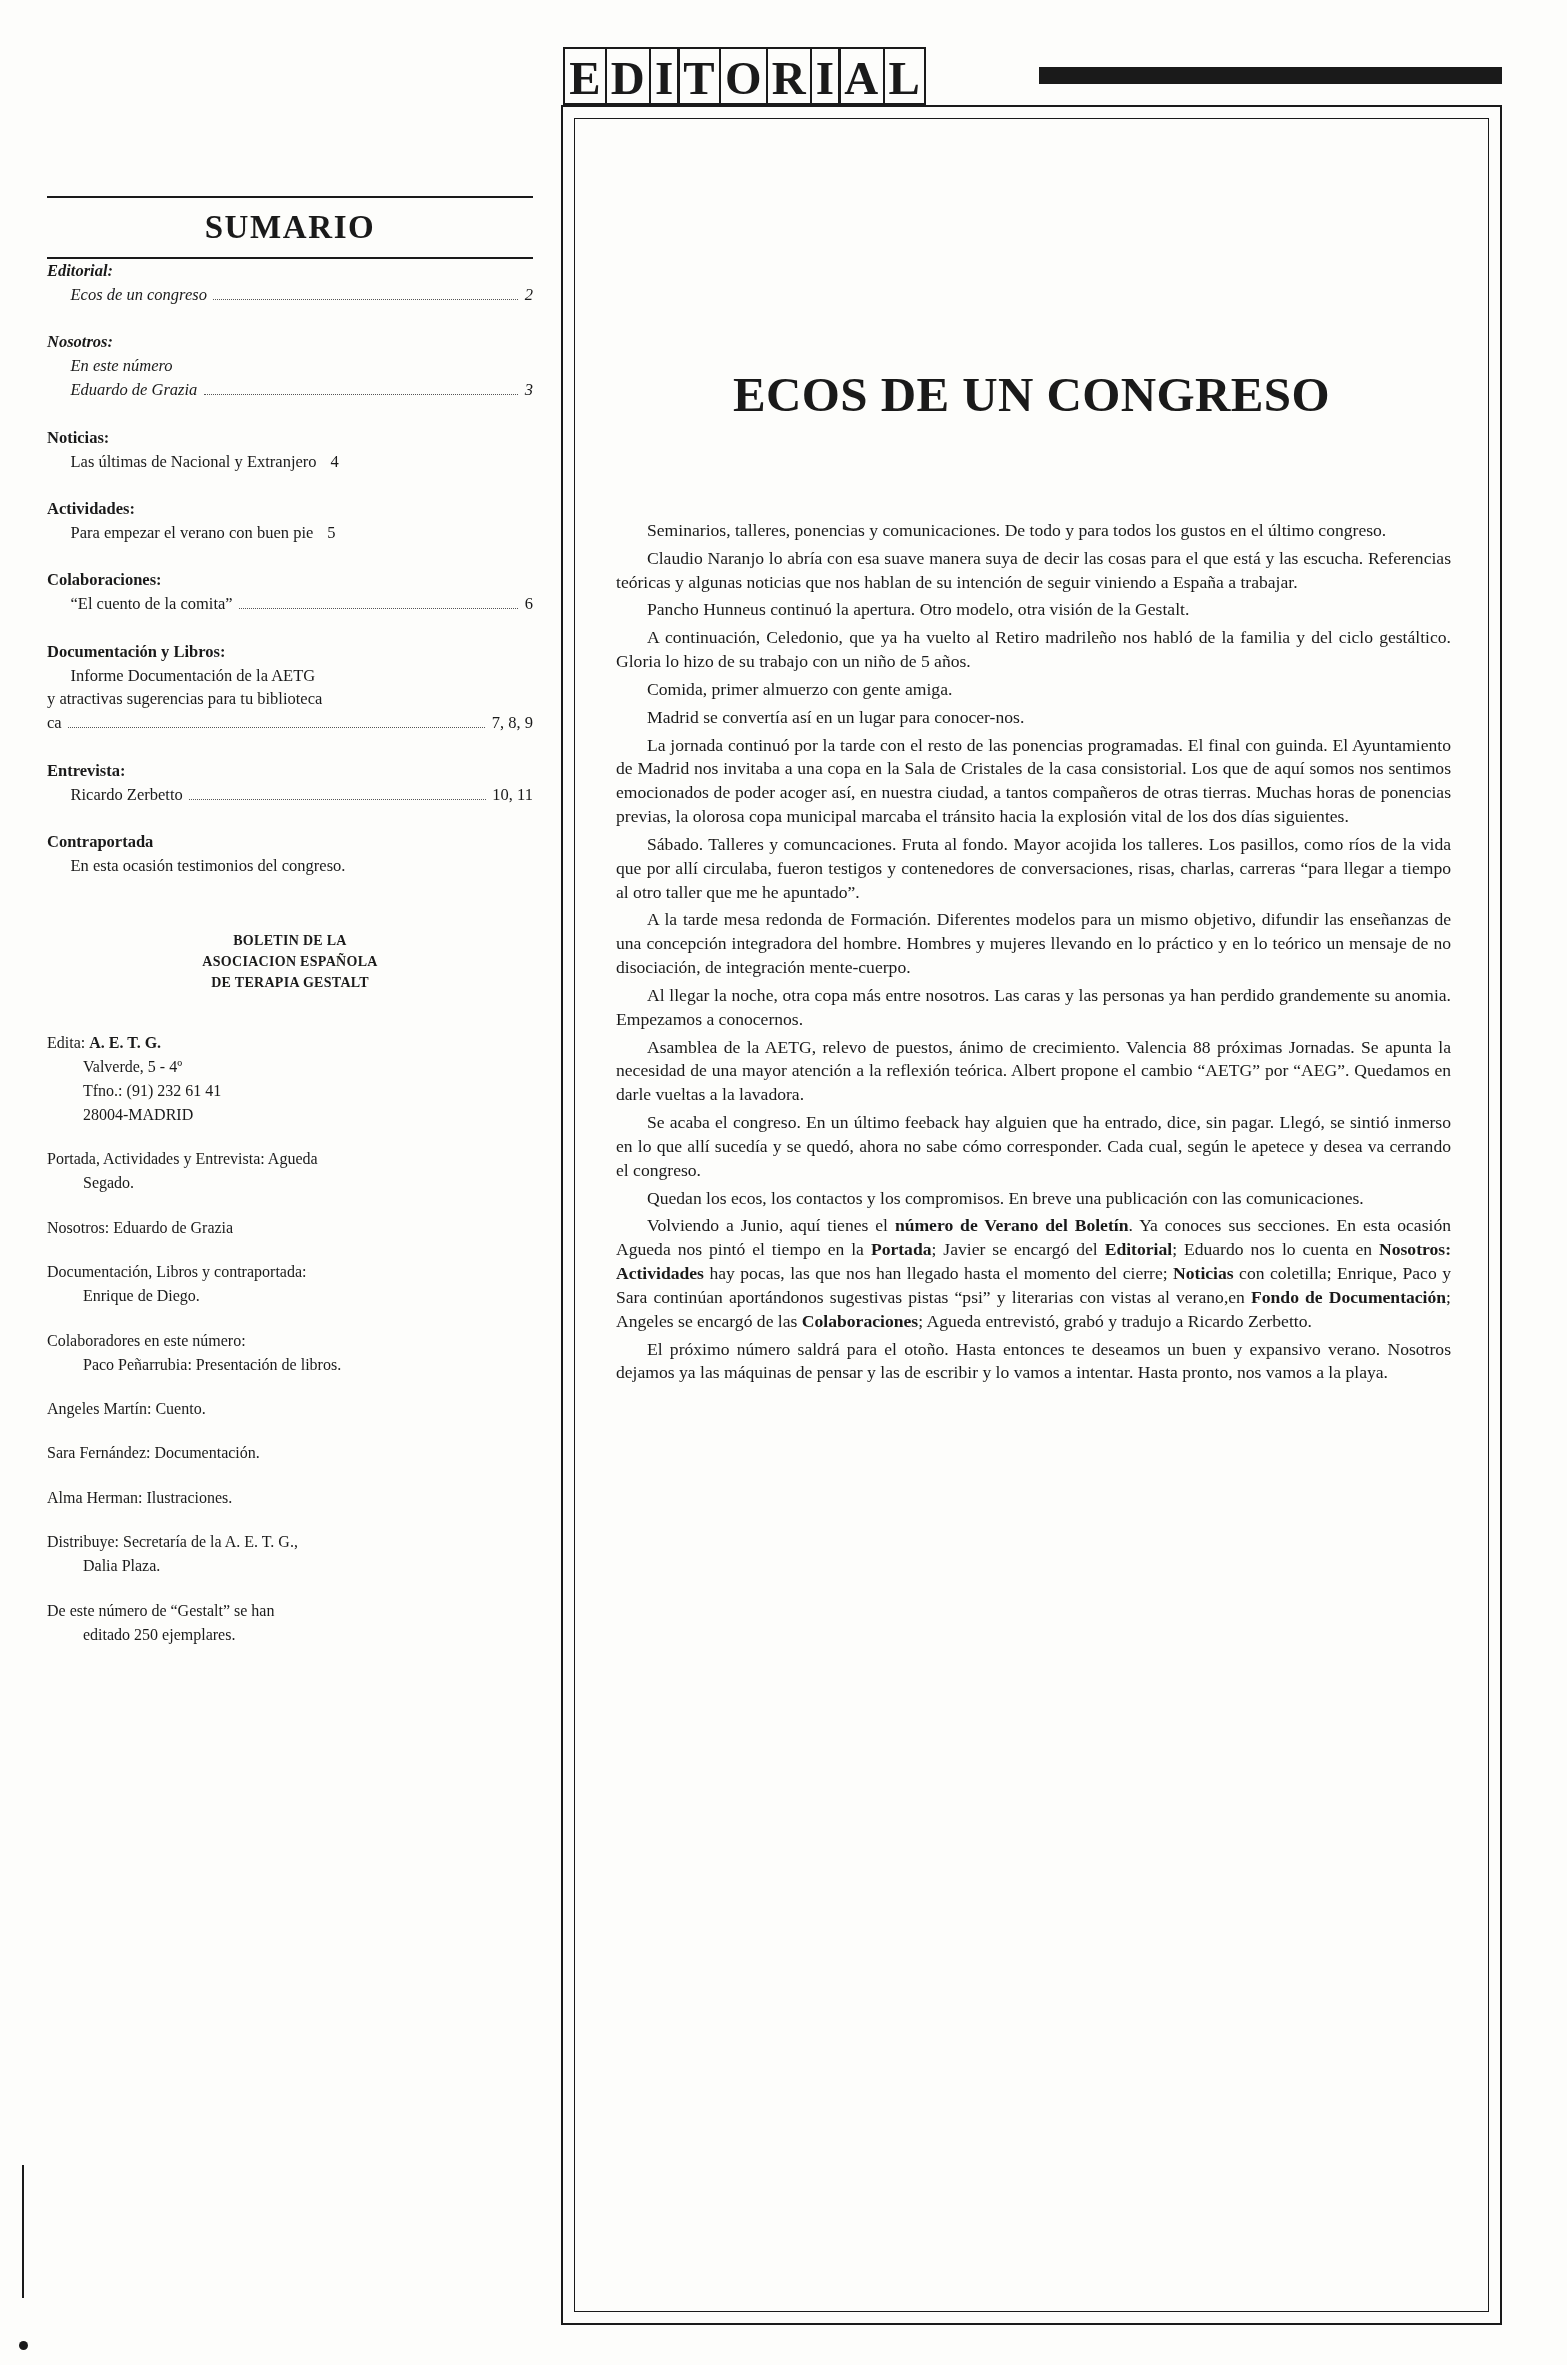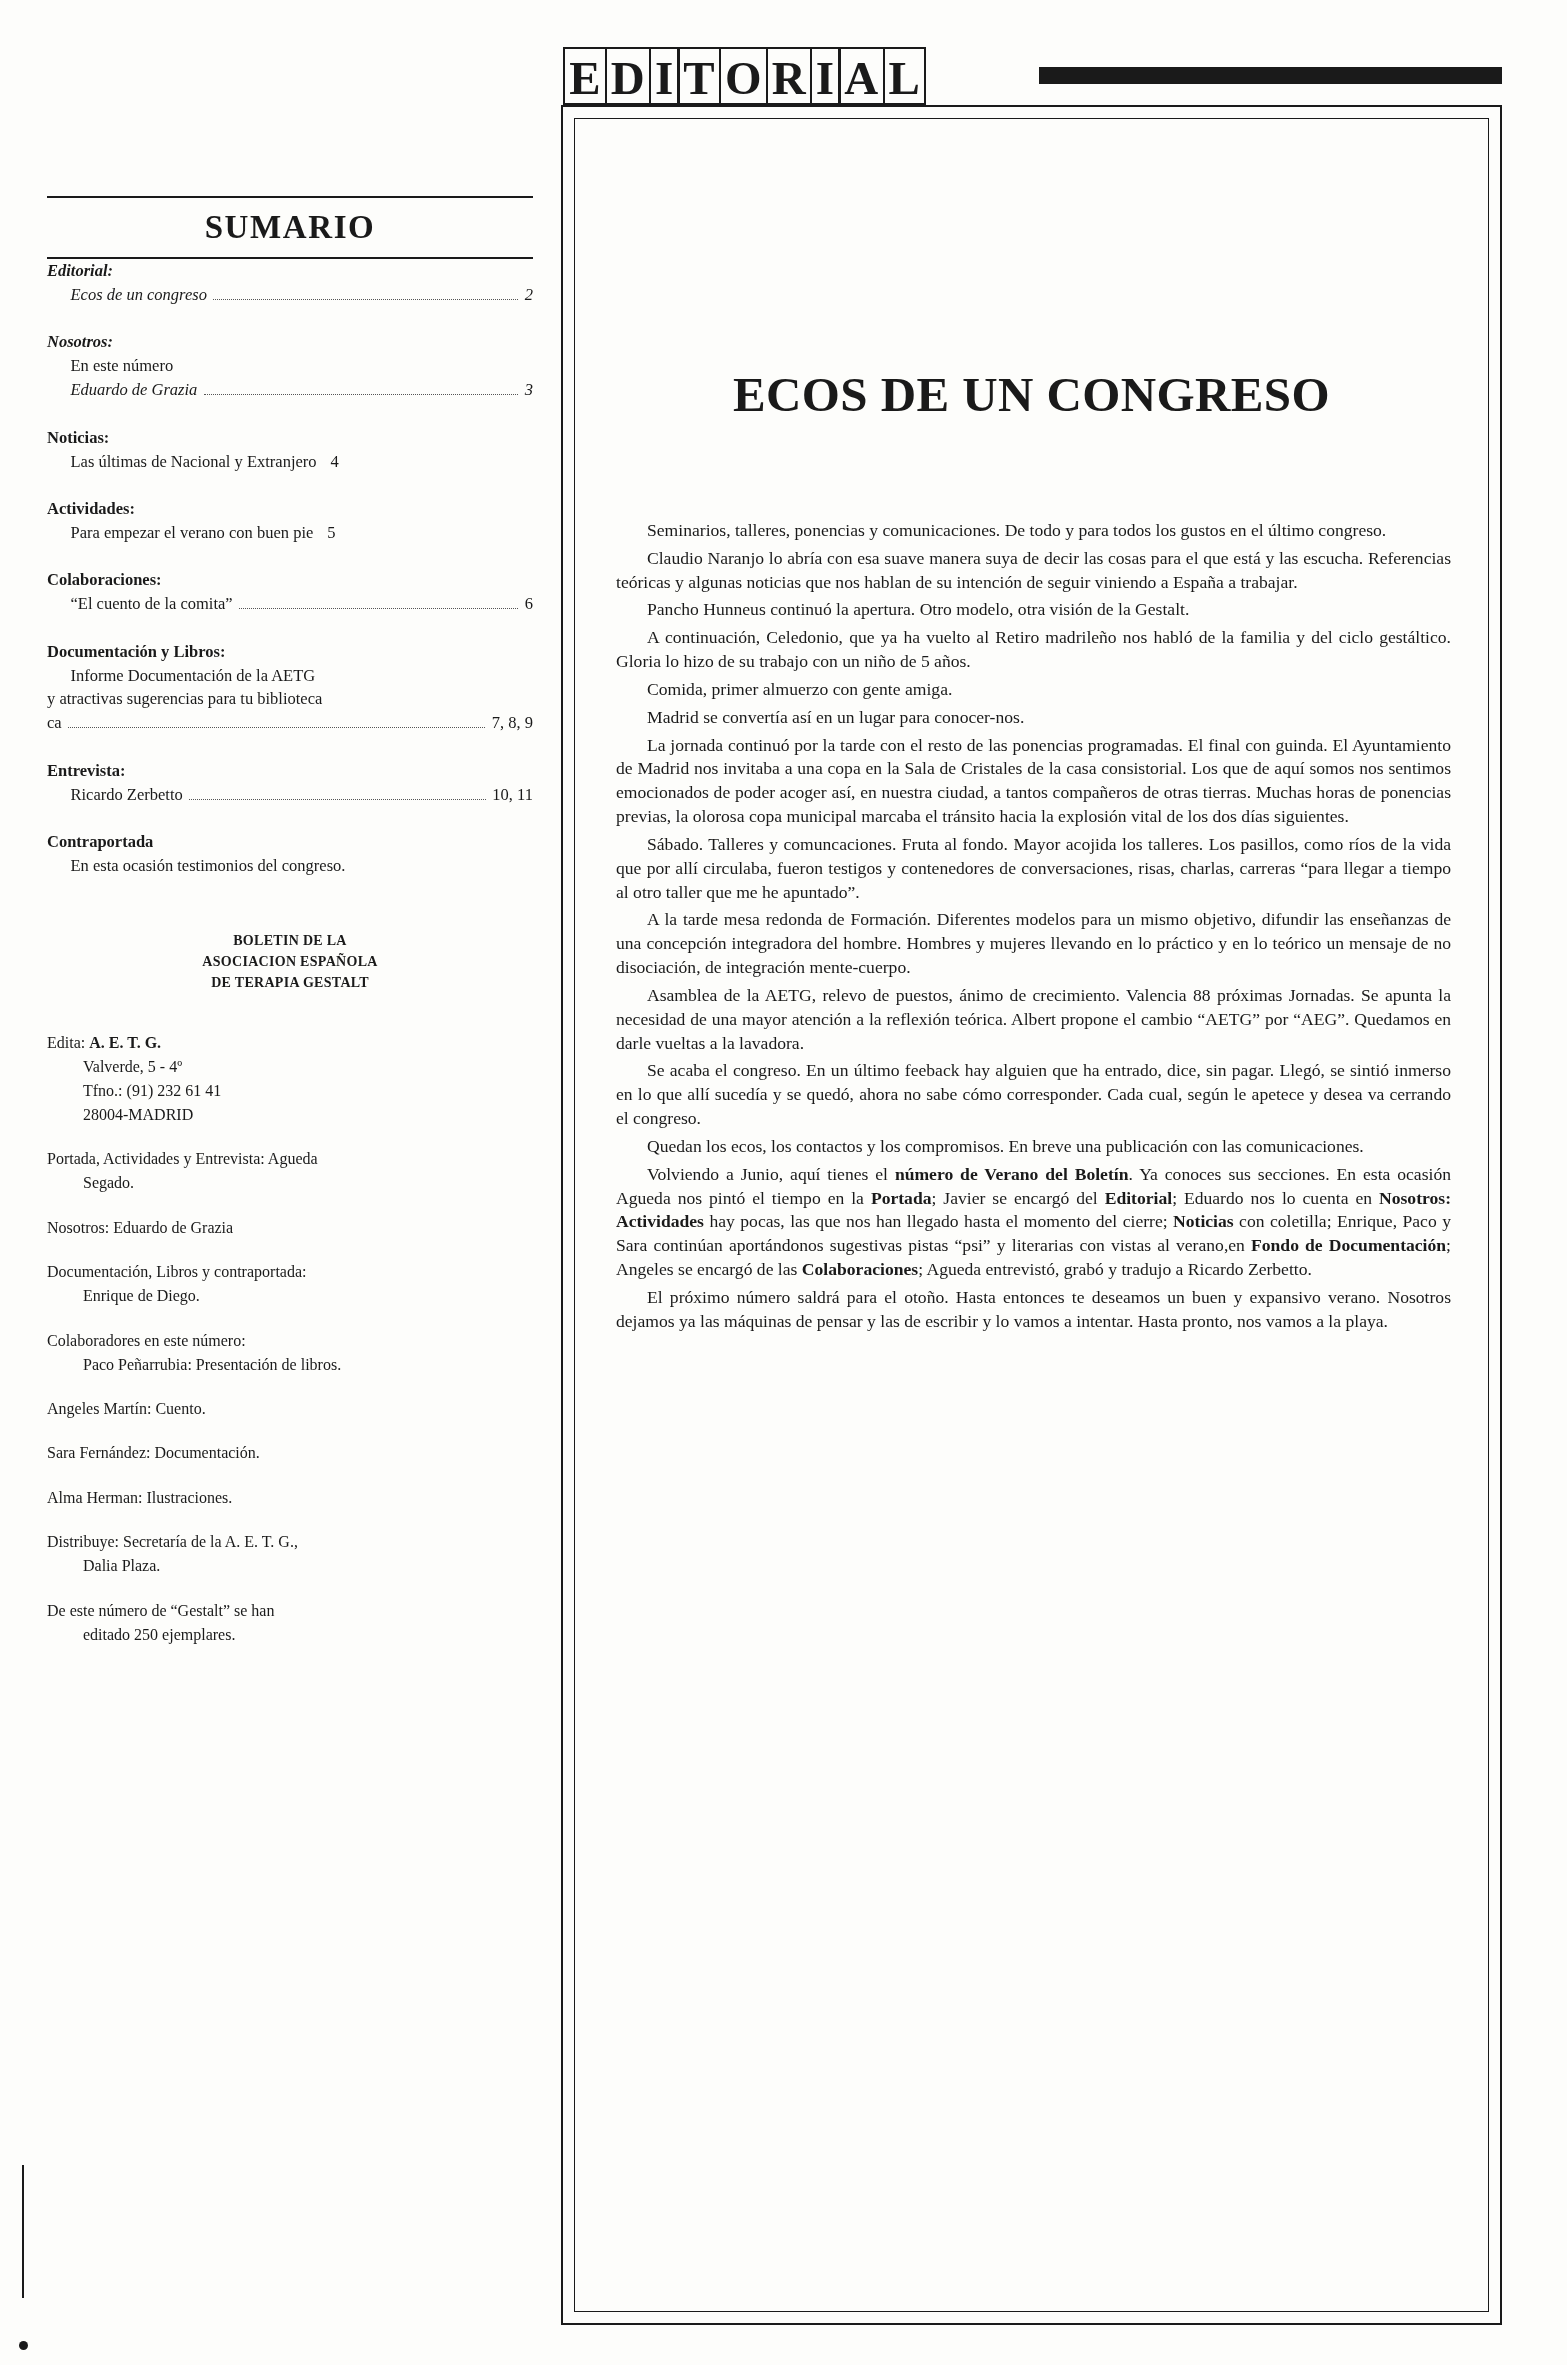"En este número" span.txt { font-style: none -> italic }
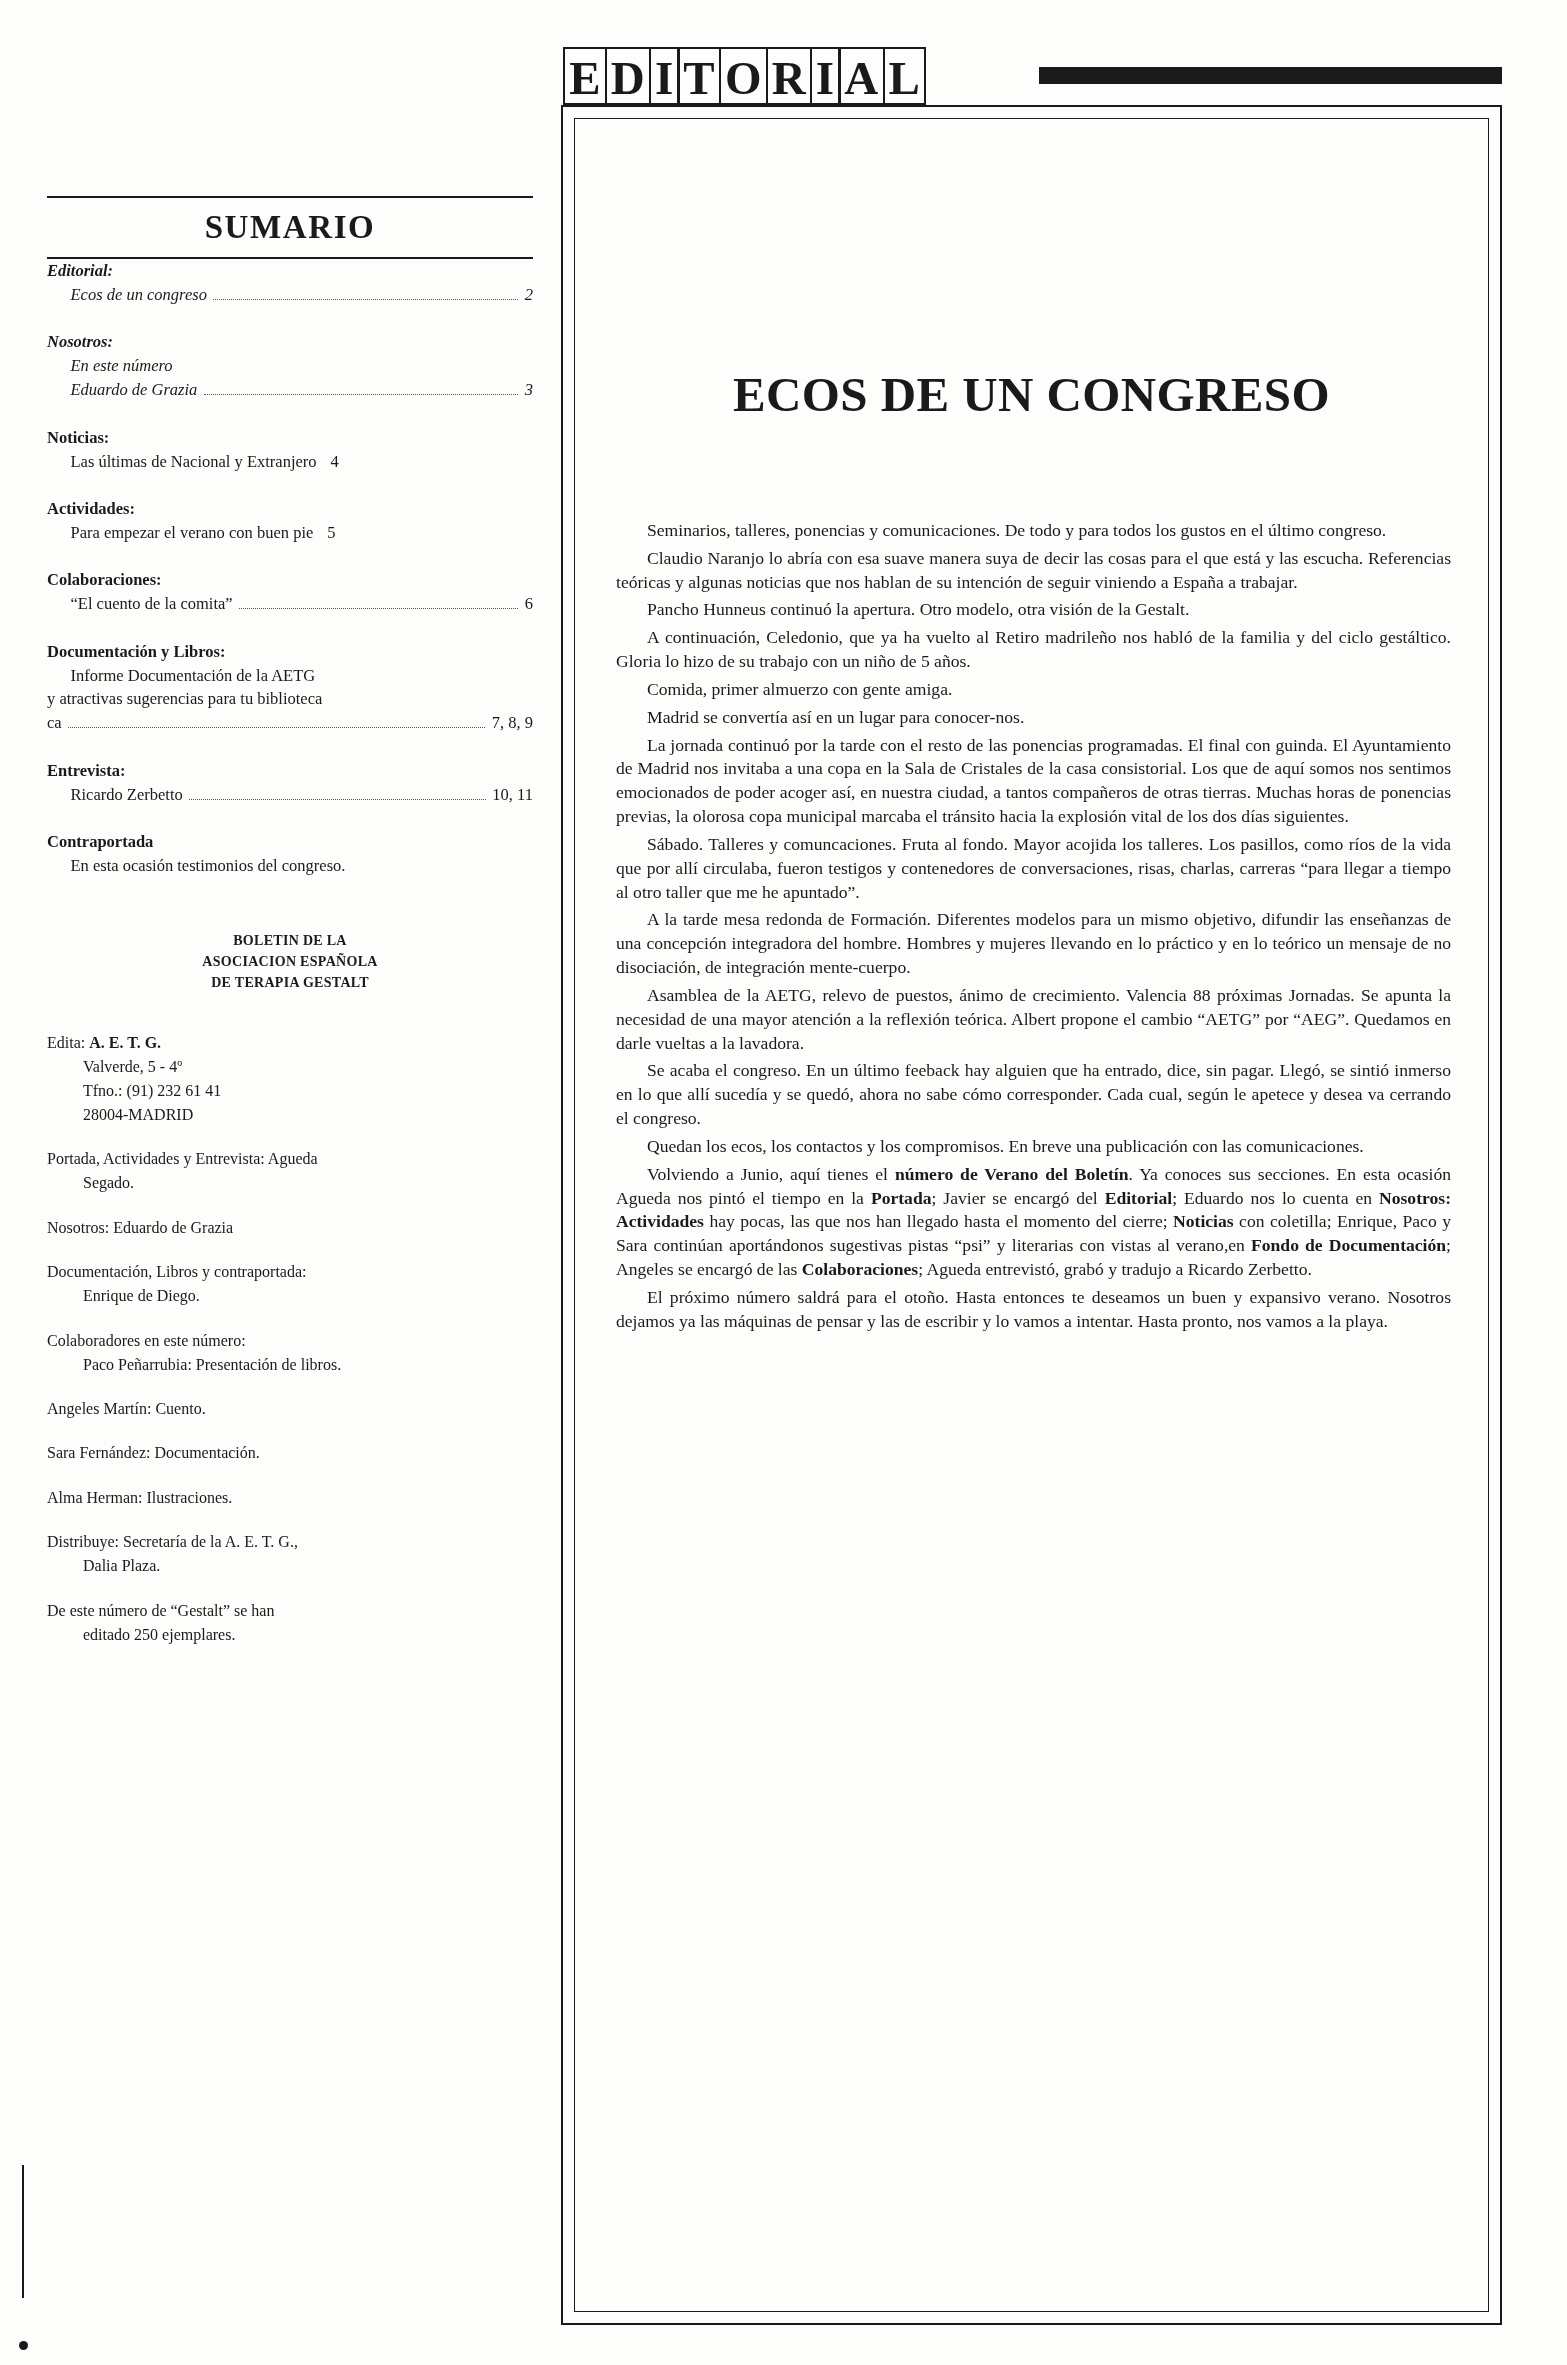"Al llegar la noche, otra" p { html: none -> <p>Al llegar la noche, otra copa más entre nosotros. Las caras y las personas ya han perdido grandemente su anomia. Empezamos a conocernos.</p> }
